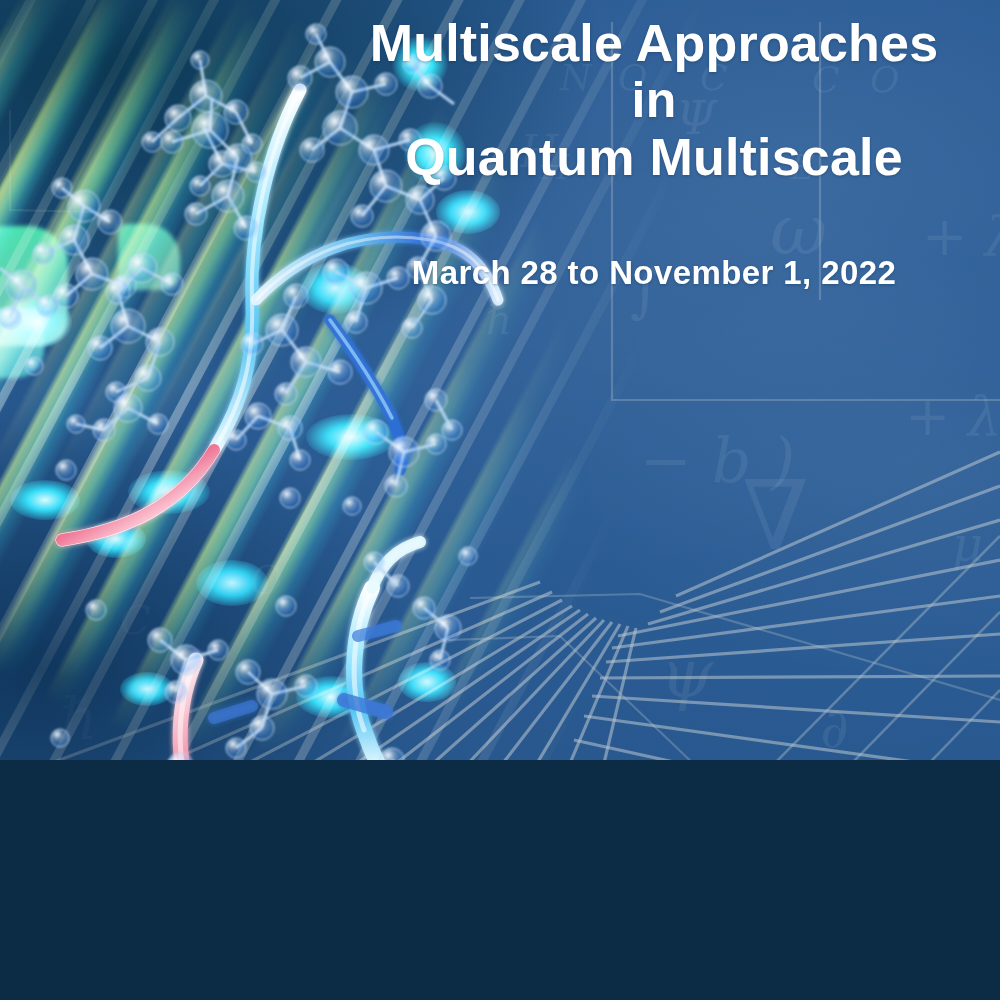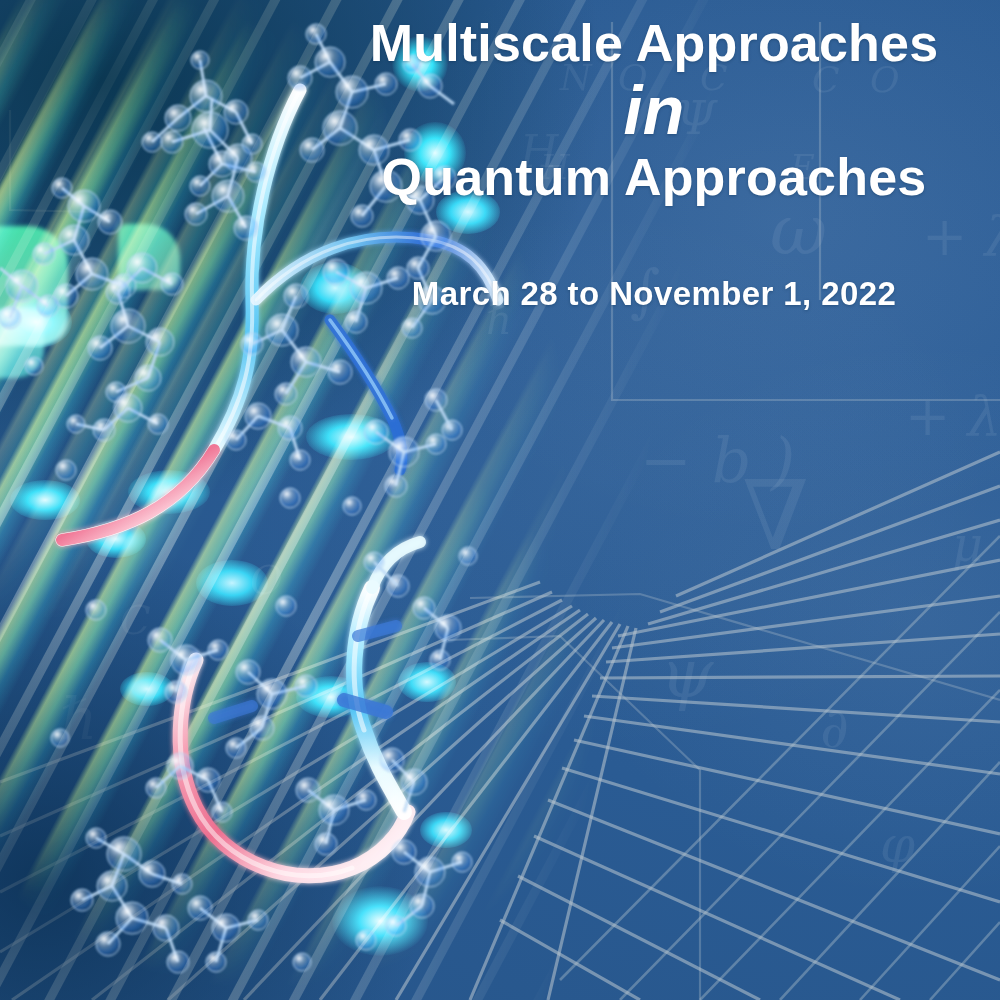"Multiscale Approaches" #poster { height: 1000px -> 760px }
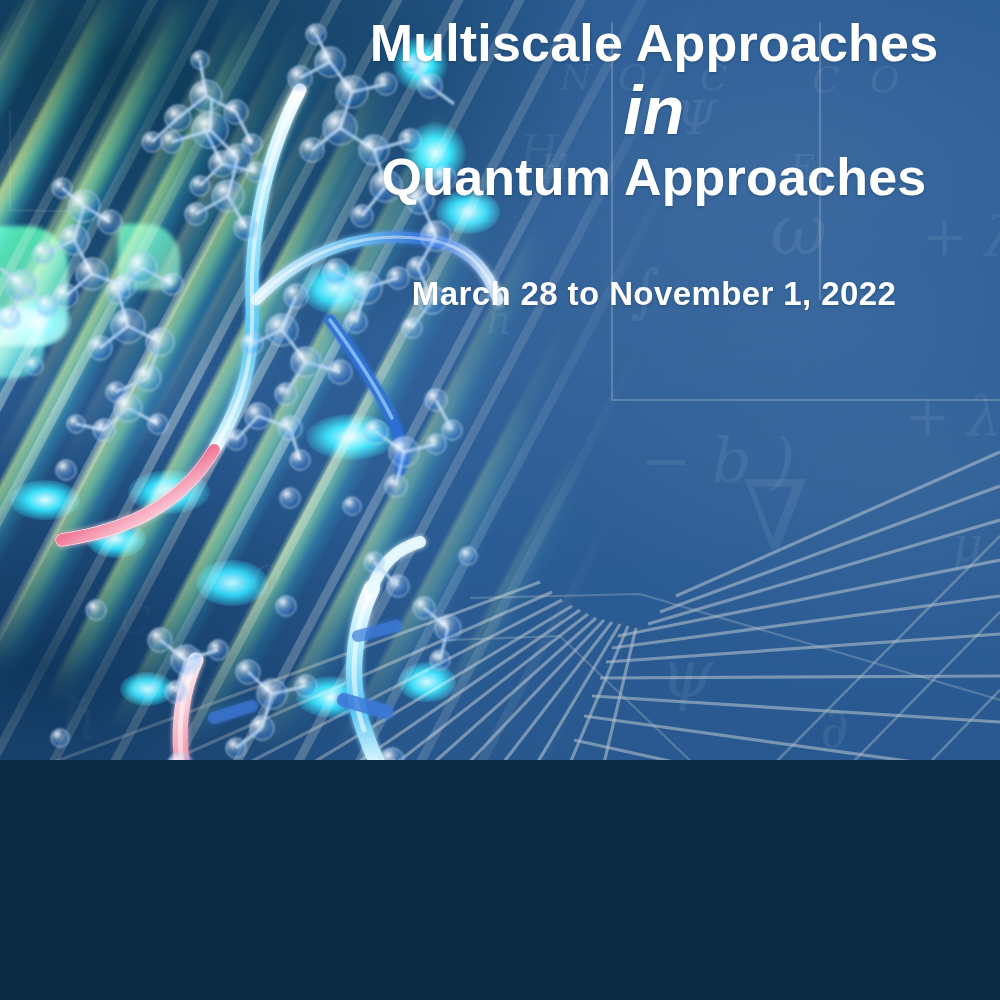"in" .title-line.small { font-size: 68px -> 50px; font-style: italic -> none }
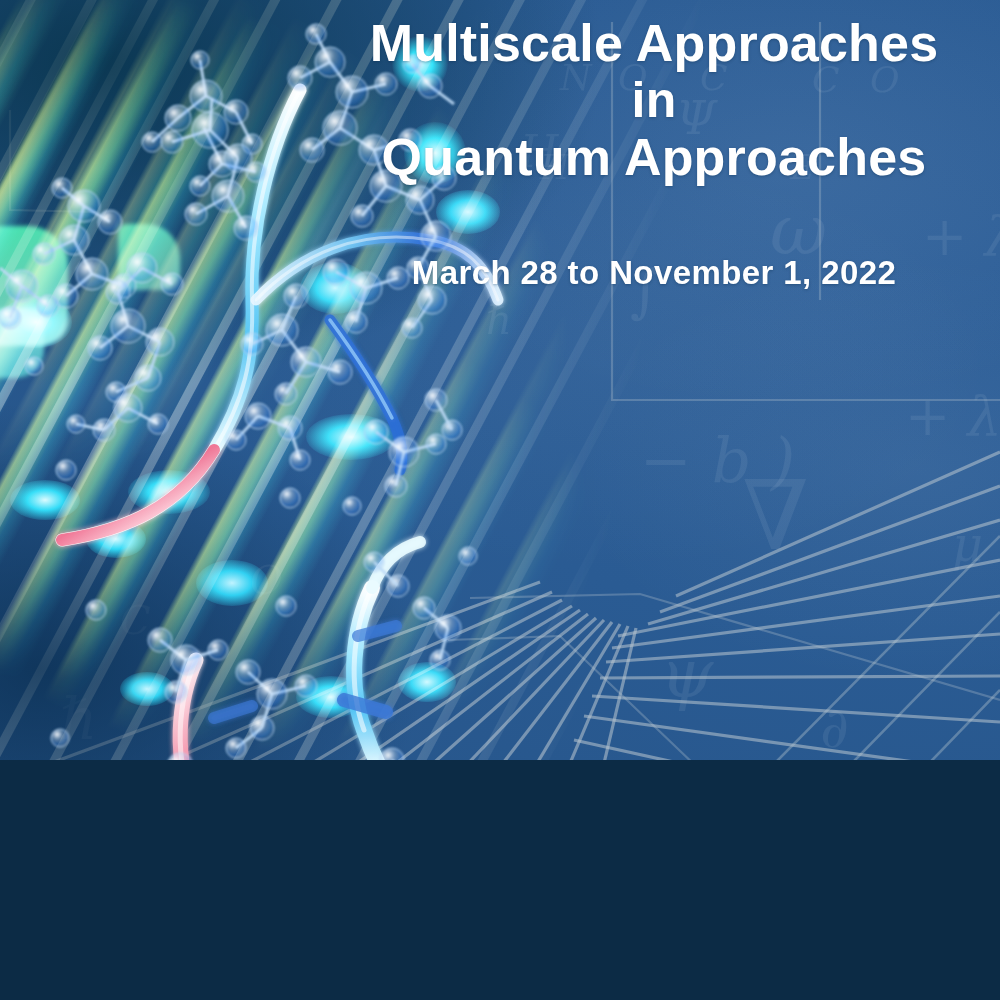"Quantum Approaches" div.title-line { text: Approaches -> Multiscale }
